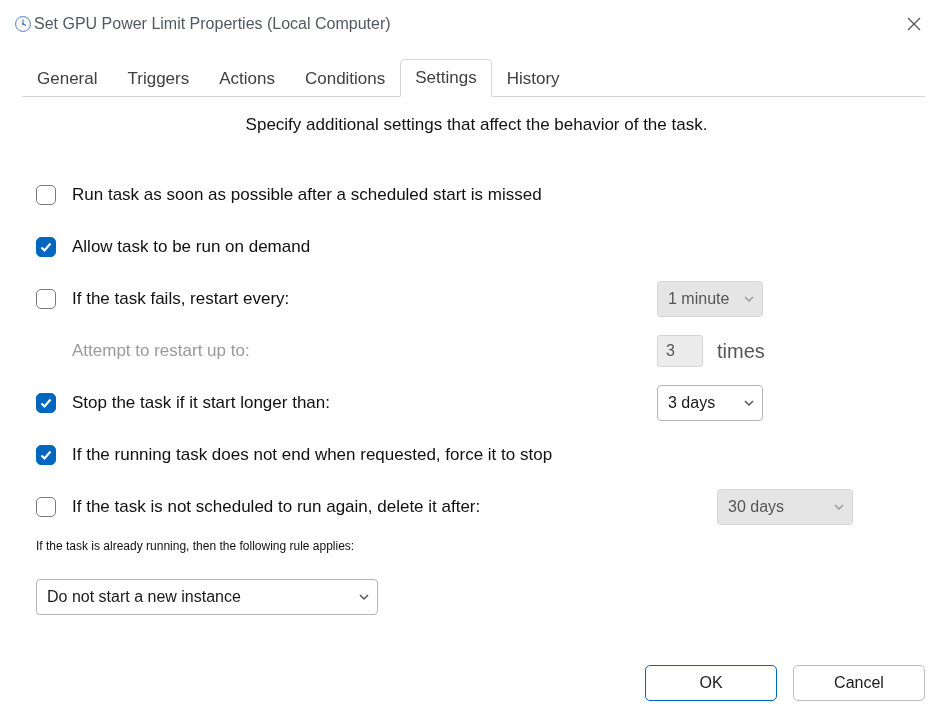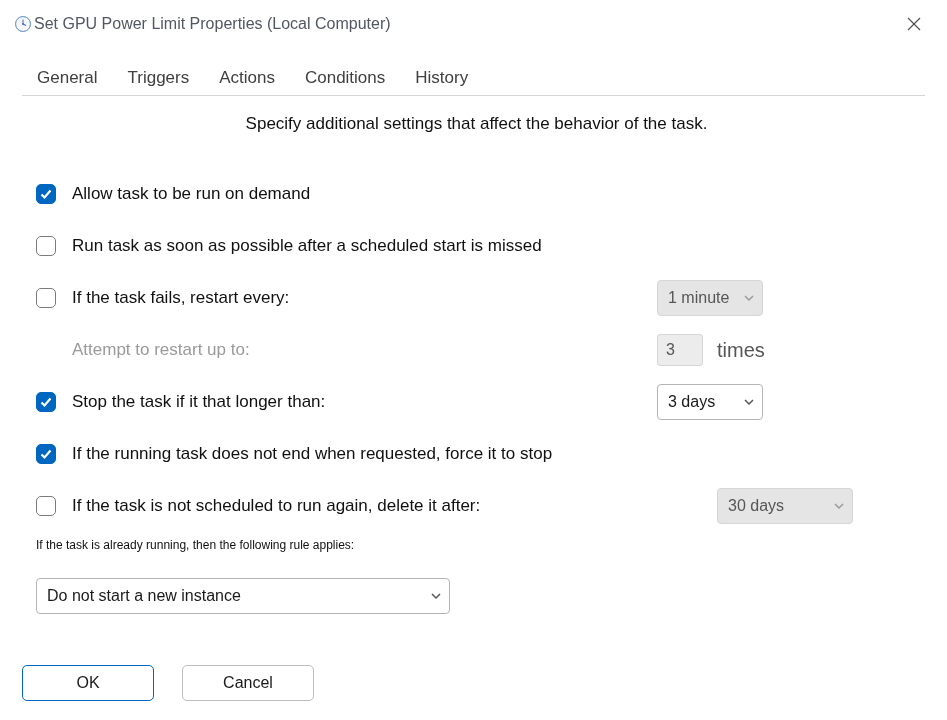"Settings" div.tab { html: none -> <div>Settings</div> }
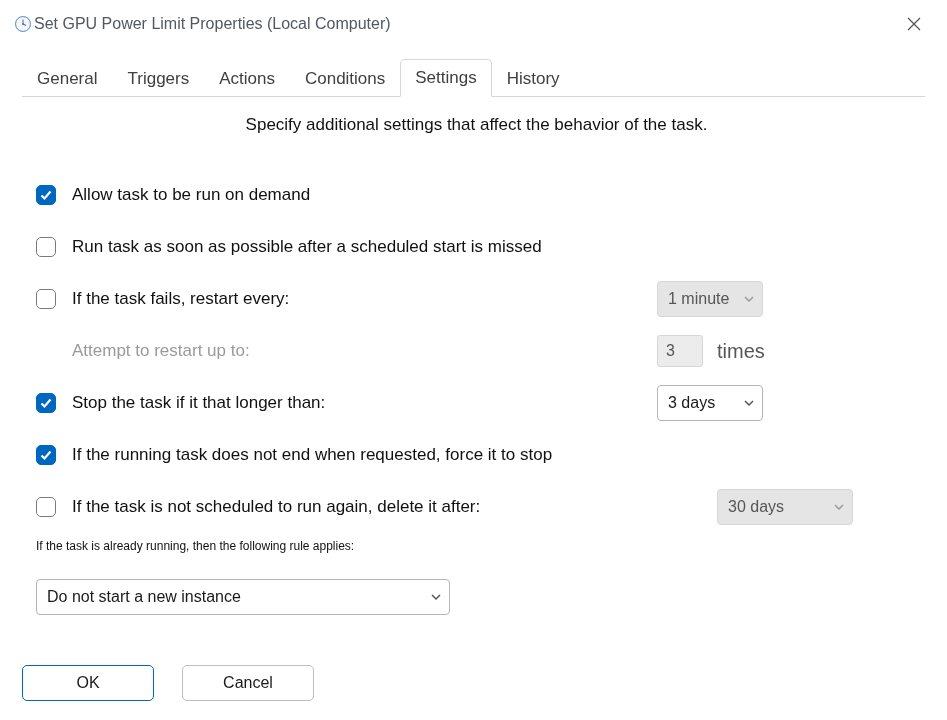"Allow task to be run" div.row { order: before "Run task as soon as" -> after "Run task as soon as" }
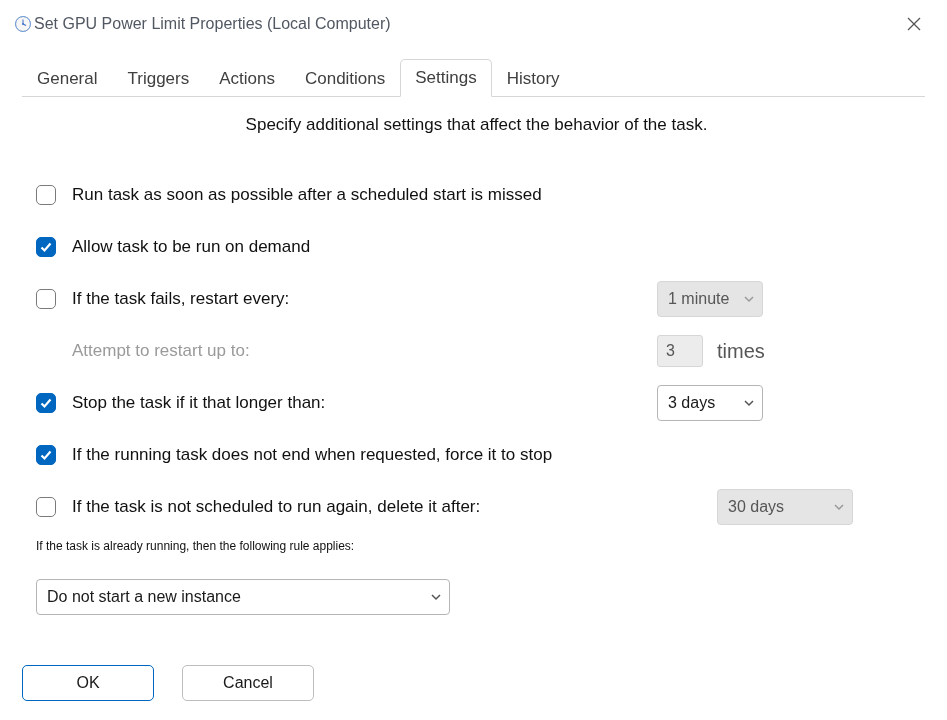"Stop the task if it" div.label-col { text: that -> start }
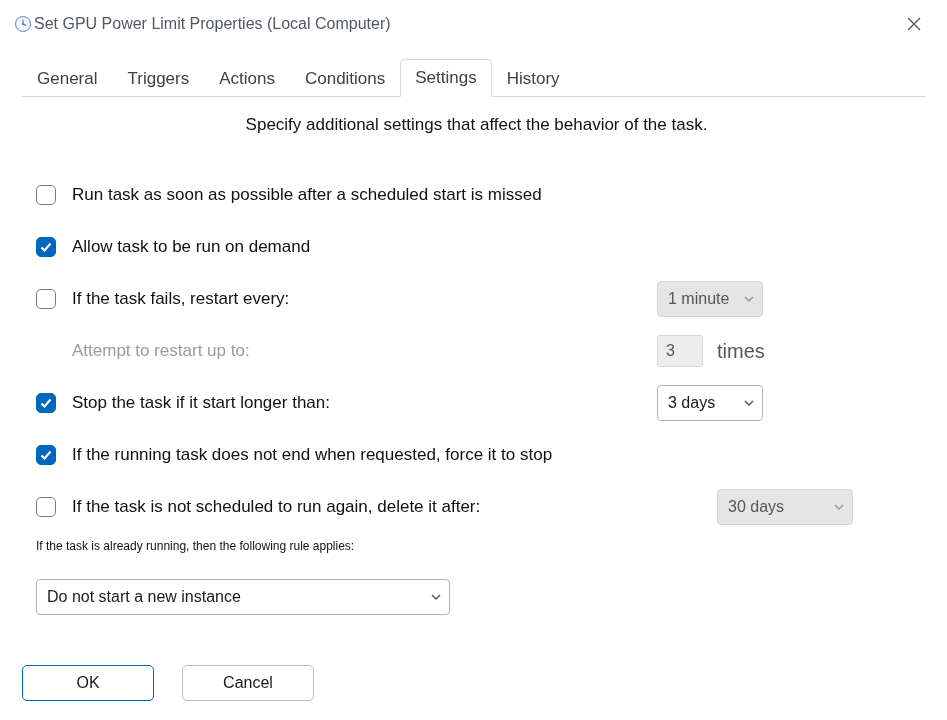"Do not start a new" .rule-combo { width: 414px -> 342px }
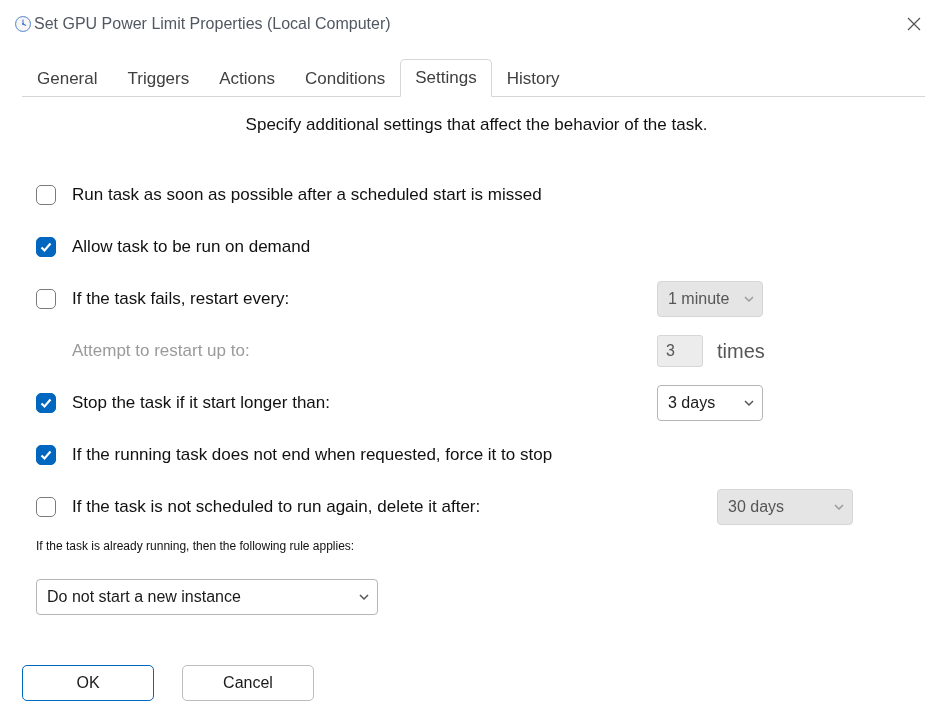"OK" .footer { gap: 28px -> 16px; justify-content: none -> flex-end }
